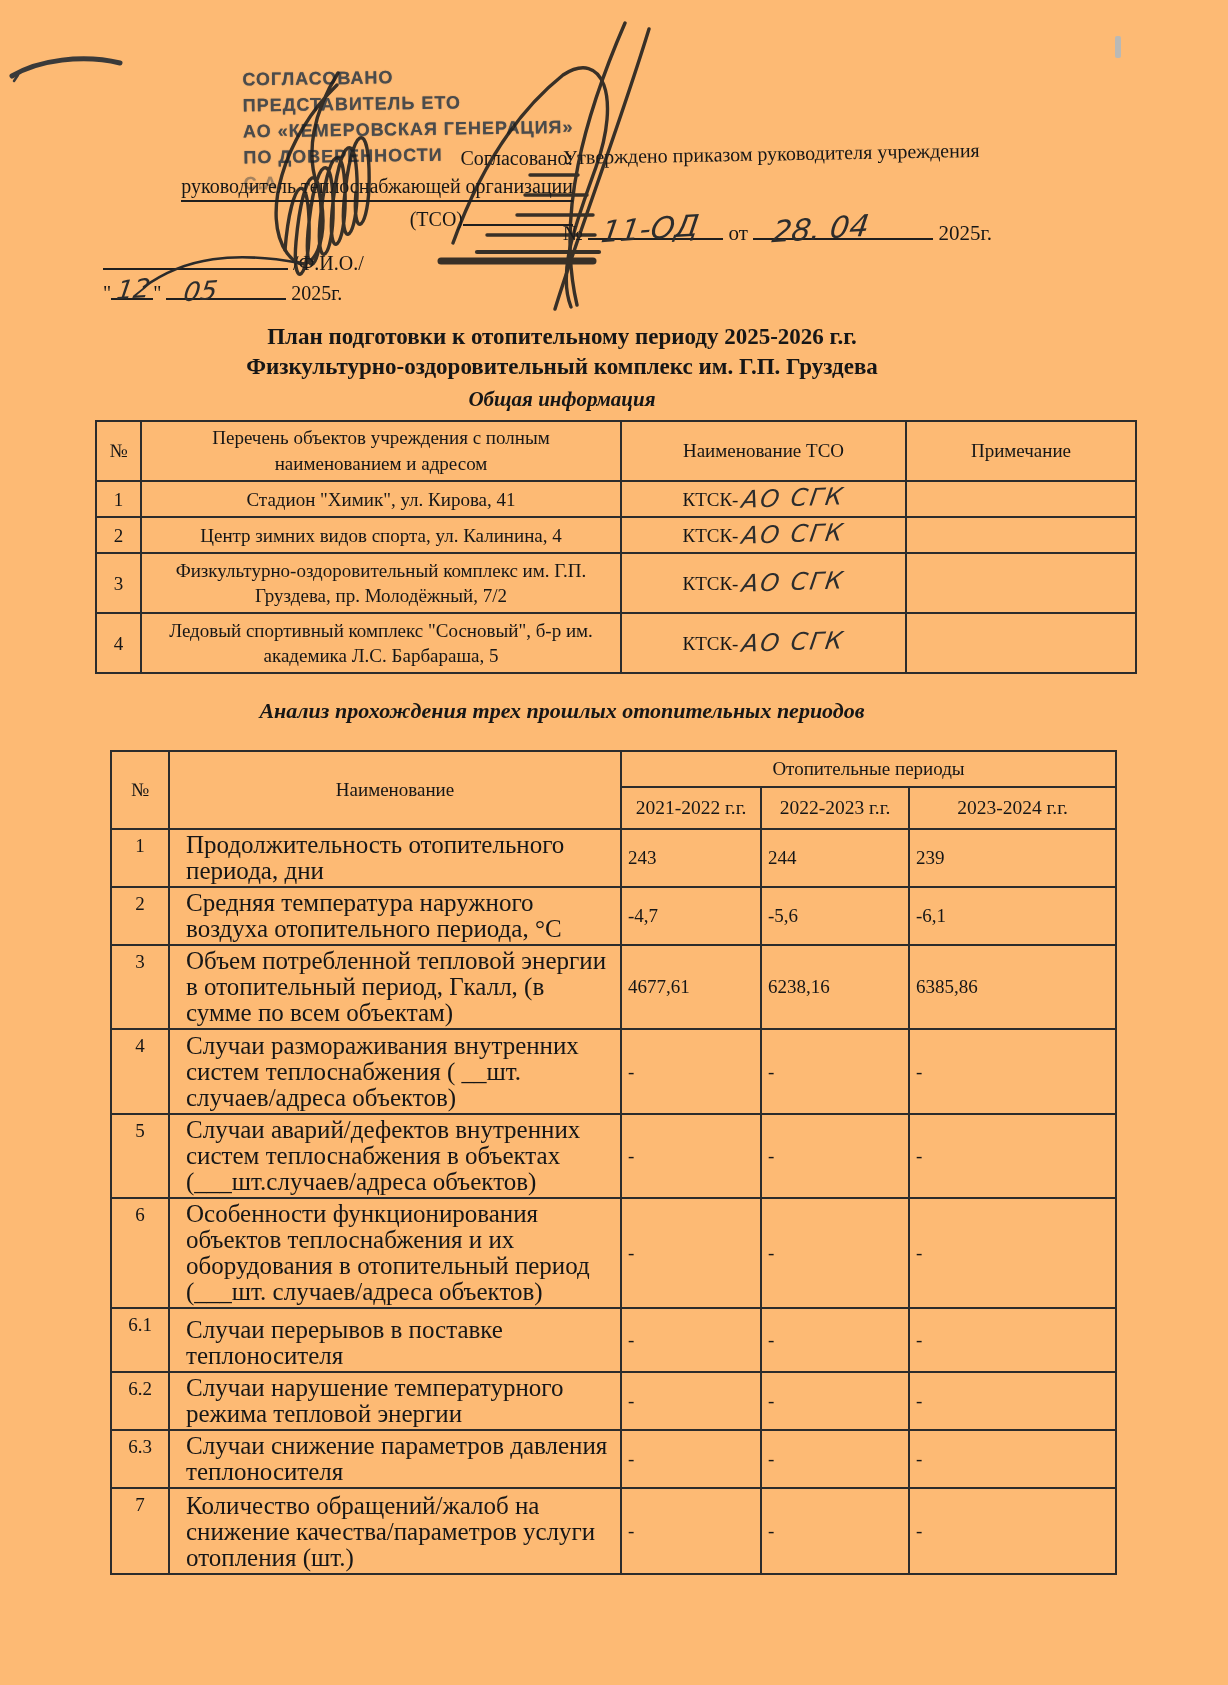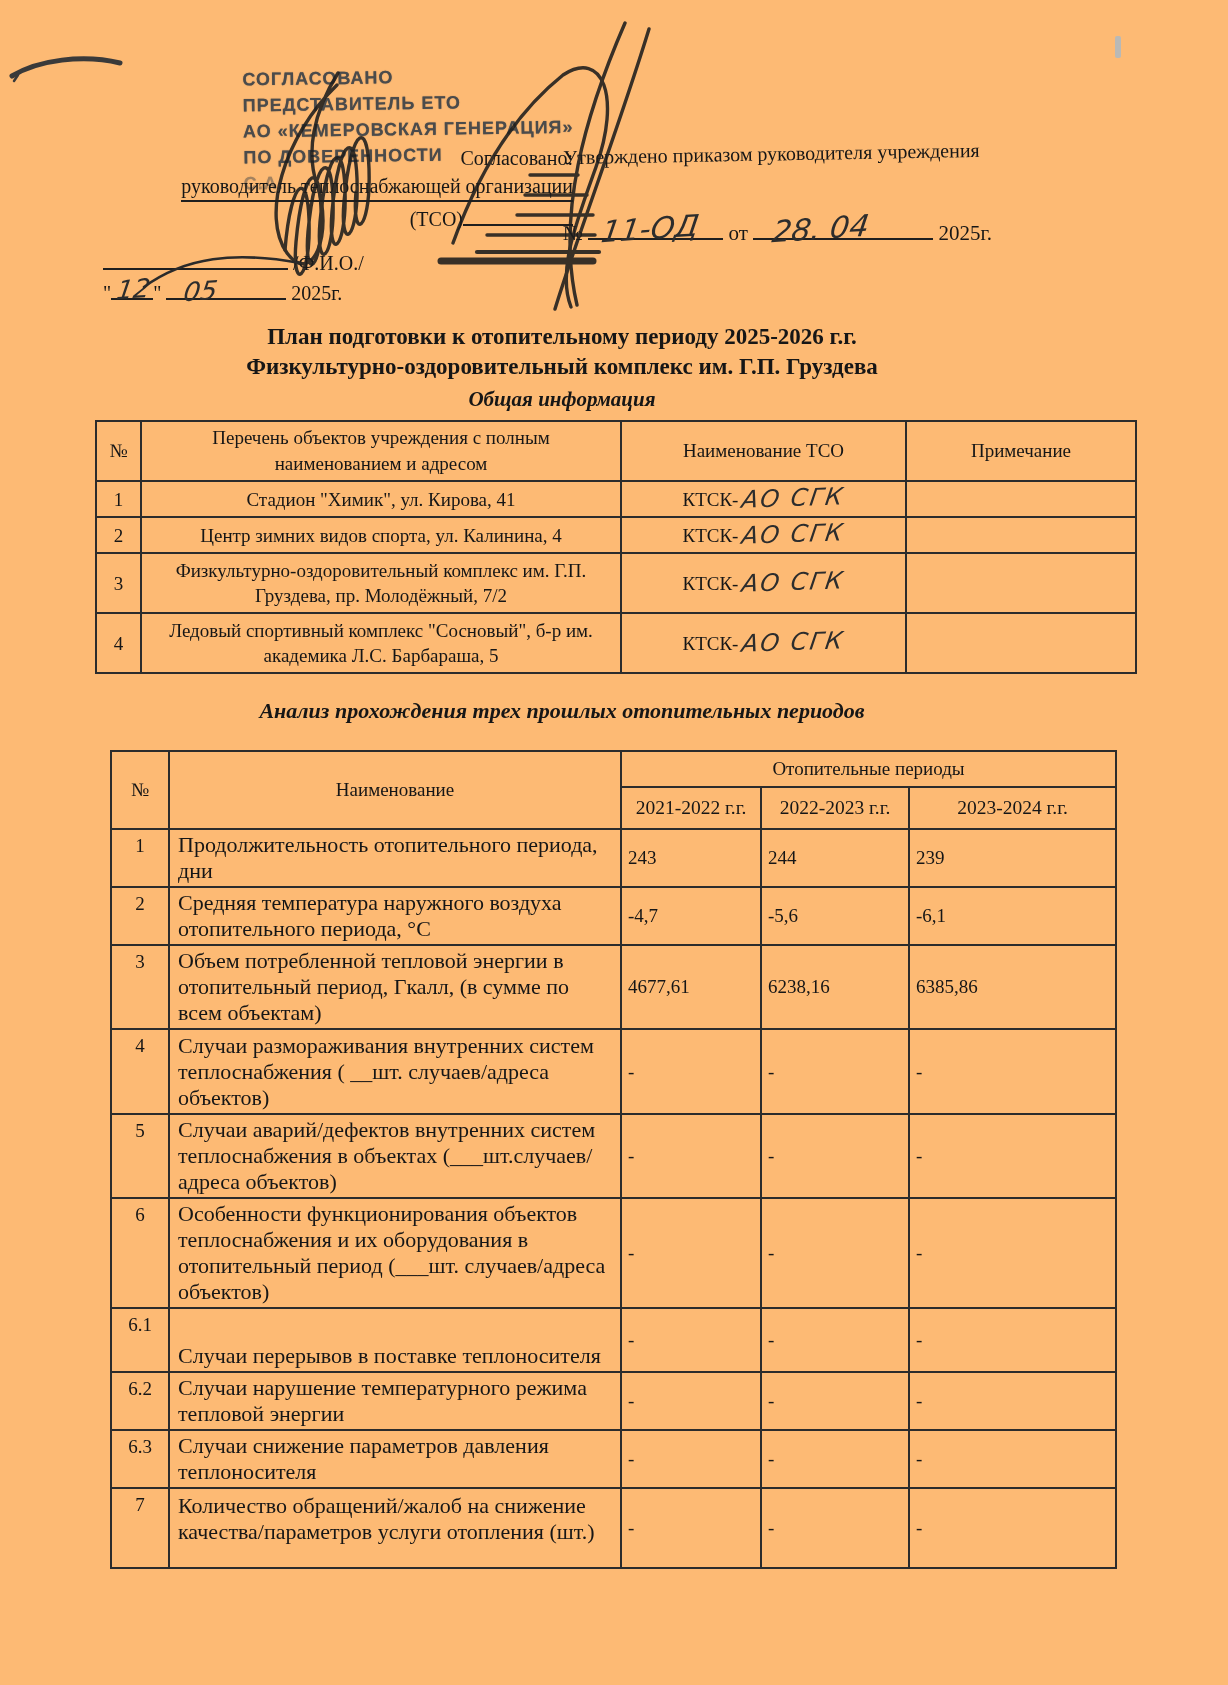"Продолжительность отопительного периода," .t2 .cname { font-size: 22px -> 25px; padding-left: 8px -> 16px }
